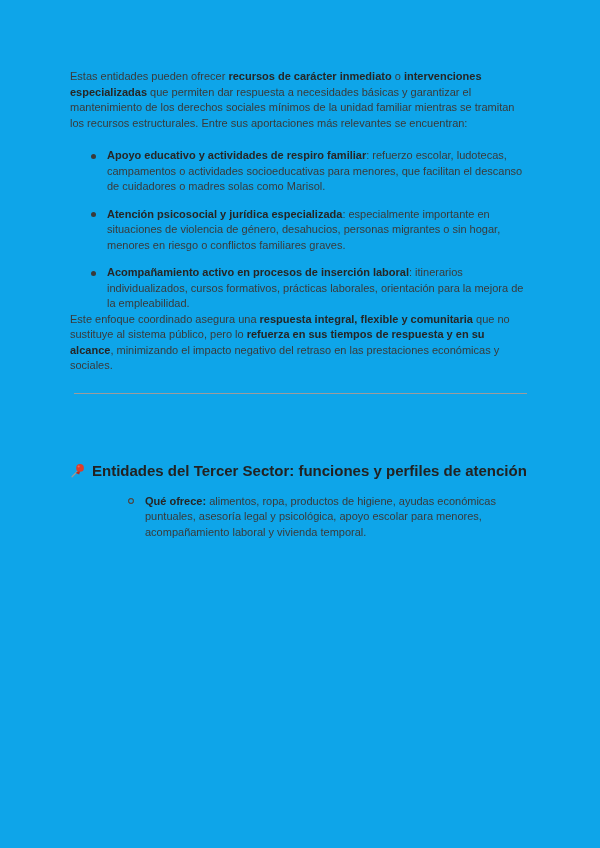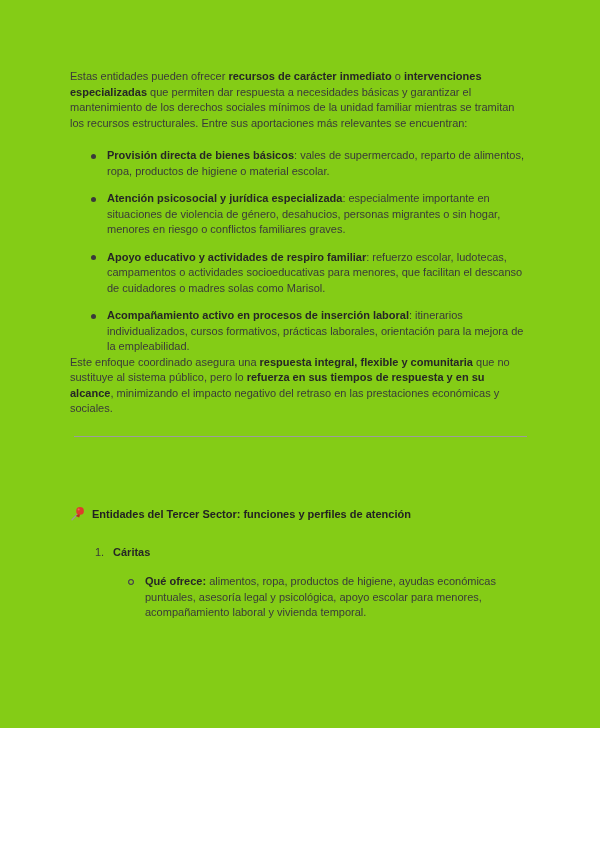"Estas entidades pueden ofrecer recursos" .page { background: #84cc16 -> #0ea5e9; height: 728px -> 848px }
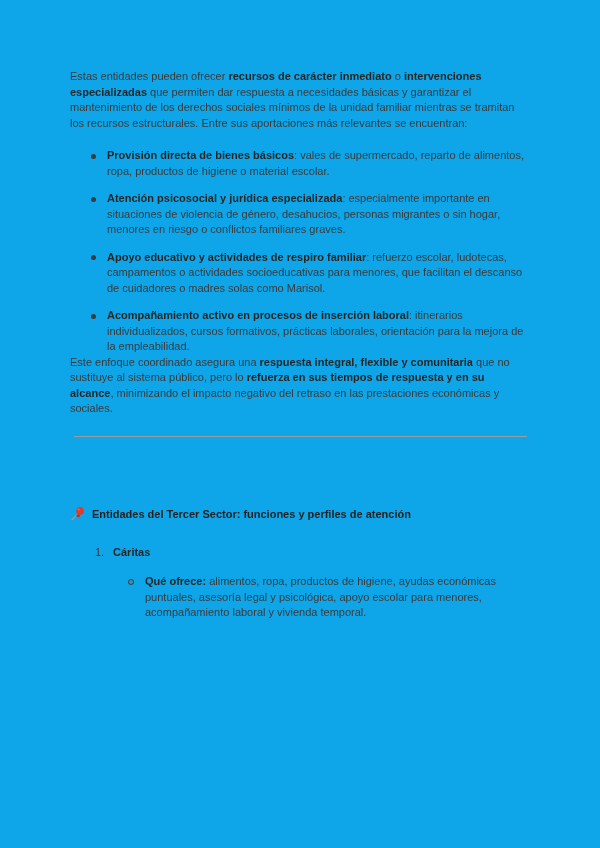"Provisión directa de bienes básicos:" li { html: <li> <span></span> <span><span>Provisión directa de bienes básicos</span><span>: vales de supermercado, reparto de alimentos, ropa, productos de higiene o material escolar.</span></span> </li> -> none }
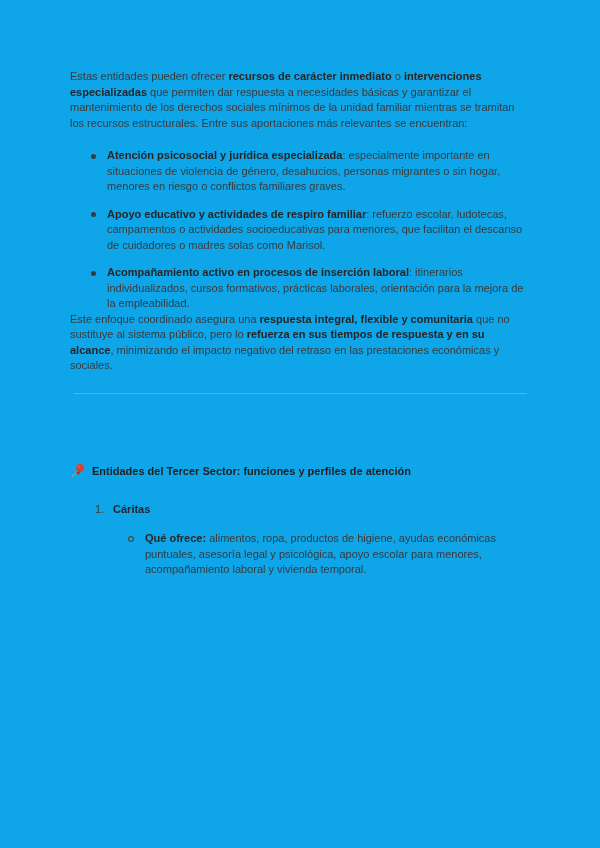"Atención psicosocial y jurídica" li { order: before "Apoyo educativo y actividades de" -> after "Apoyo educativo y actividades de" }
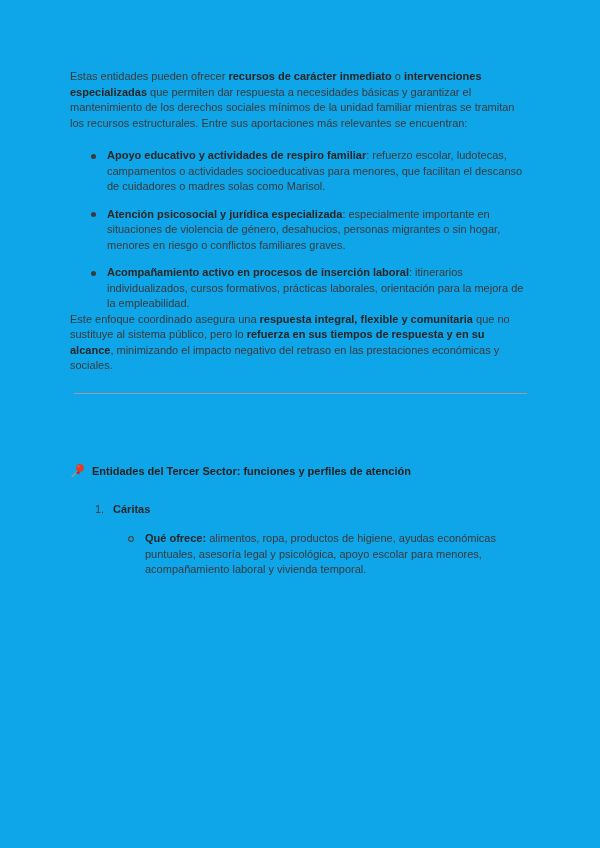"Entidades del Tercer Sector: funciones" h2.heading { font-size: 11px -> 15px }
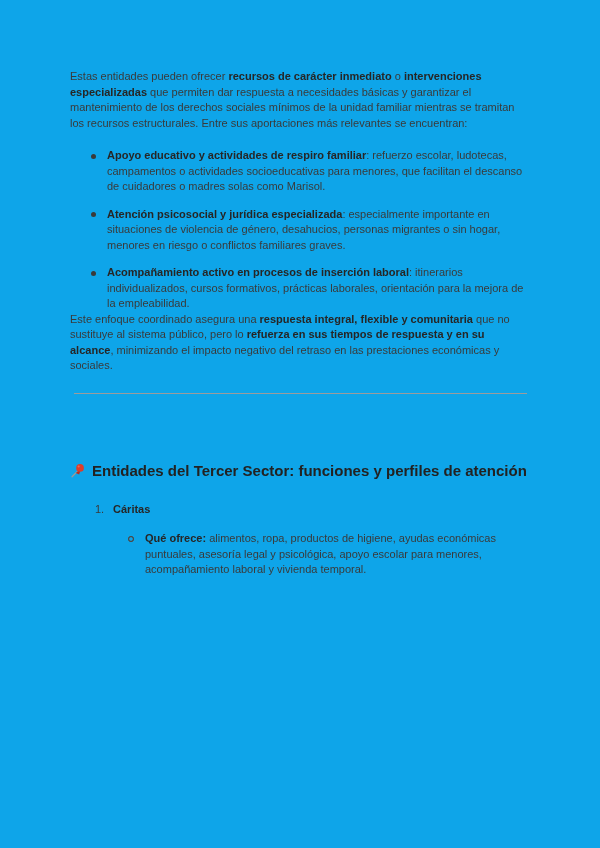"1. Cáritas" div.numitem { html: <div> <span>1.</span> <span>Cáritas</span> </div> -> none }
